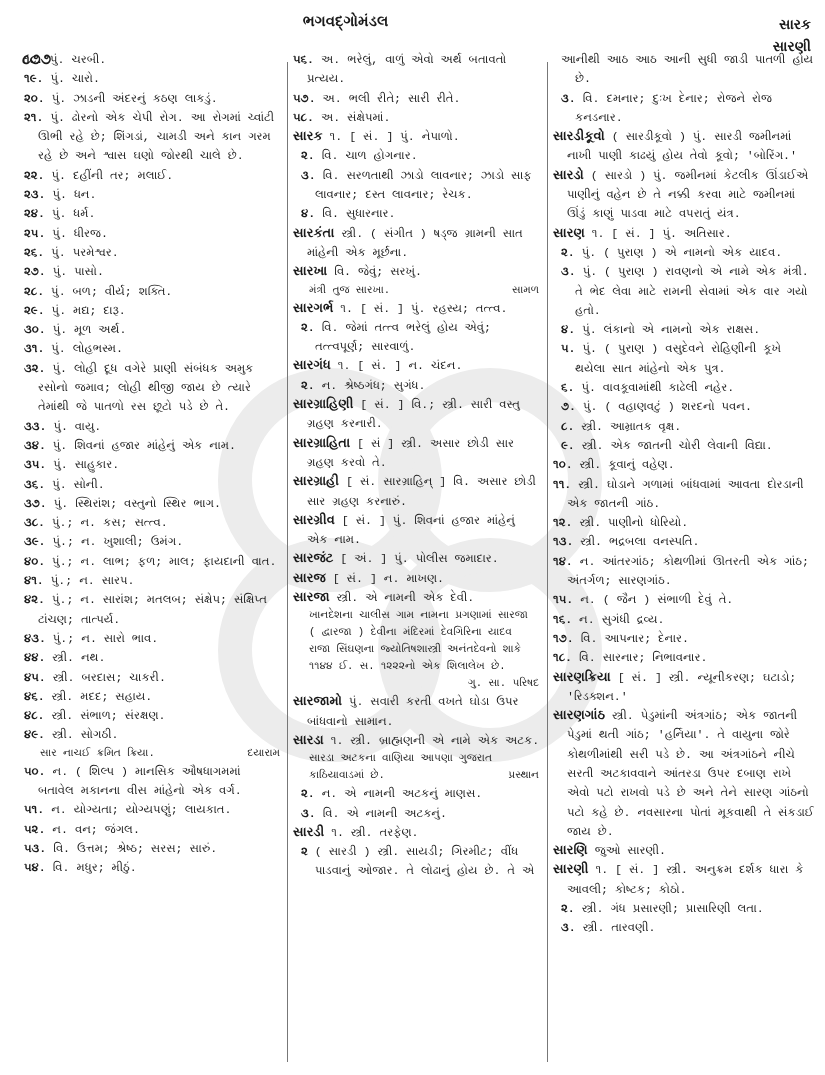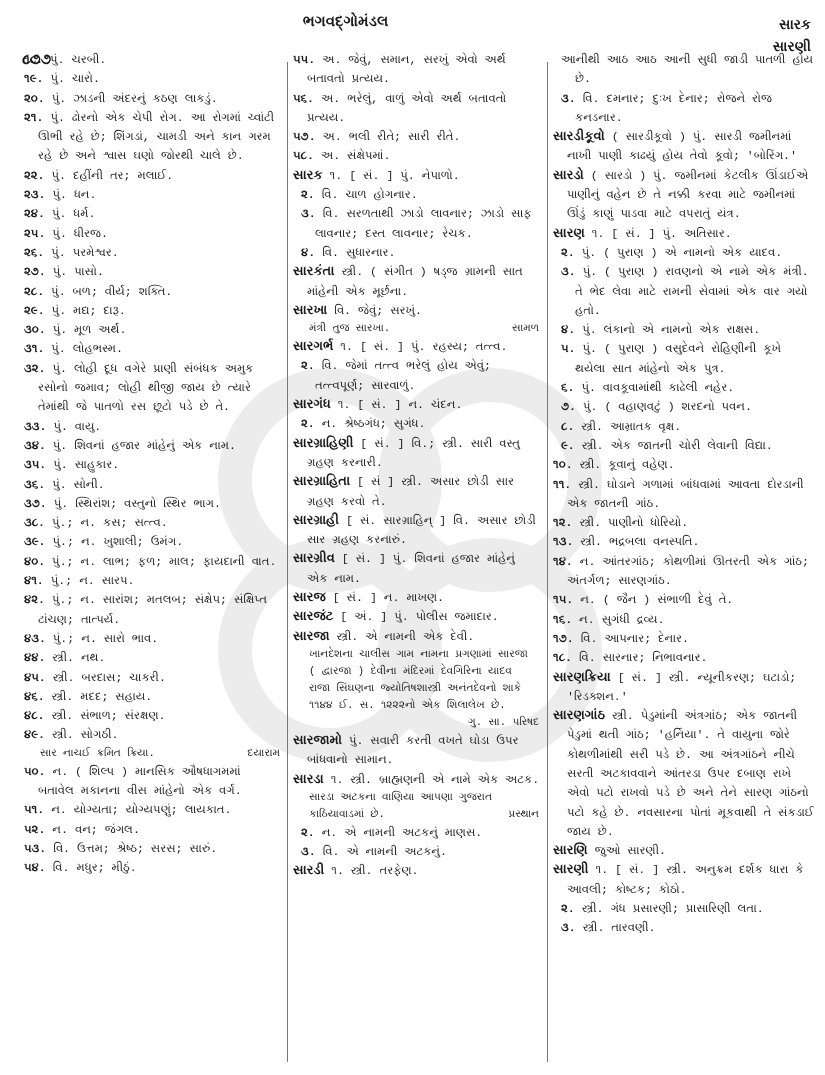"૫૫. અ. જેવું, સમાન, સરખું" div.entry { html: <div><span>૫૫.</span> <span>અ. જેવું, સમાન, સરખું એવો અર્થ બતાવતો પ્રત્યય.</span></div> -> none }
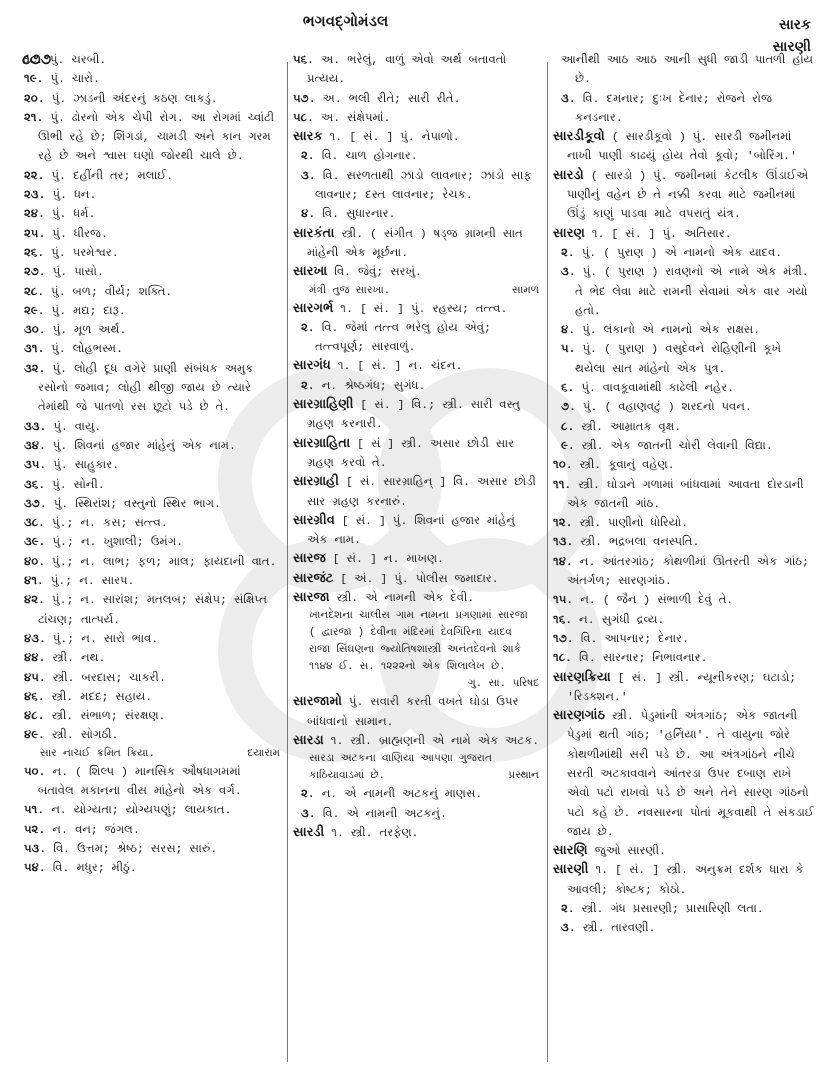"સારજ [ સં. ] ન." div.entry { order: before "સારજંટ [ અં. ] પું." -> after "સારજંટ [ અં. ] પું." }
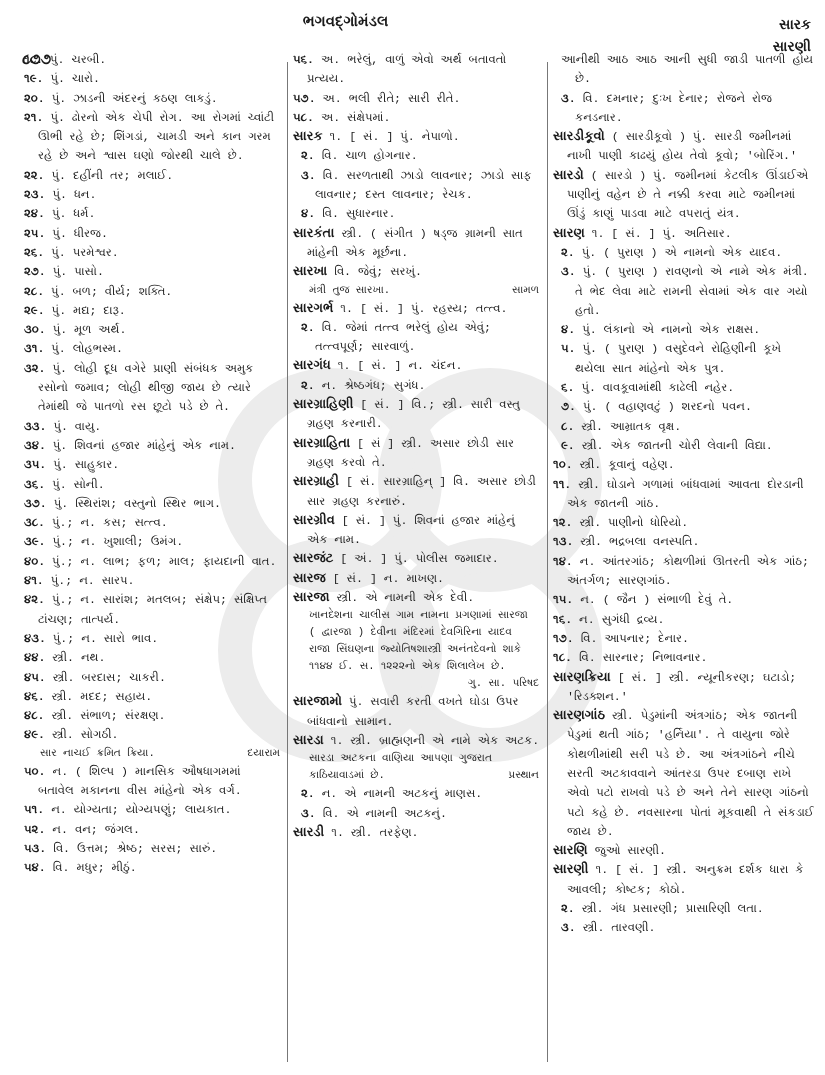"૨ ( સારડી ) સ્ત્રી." div.entry { html: none -> <div><span>૨</span> <span>( સારડી ) સ્ત્રી. સાયડી; ગિરમીટ; વીંધ પાડવાનું ઓજાર. તે લોઢાનું હોય છે. તે એ</span></div> }
